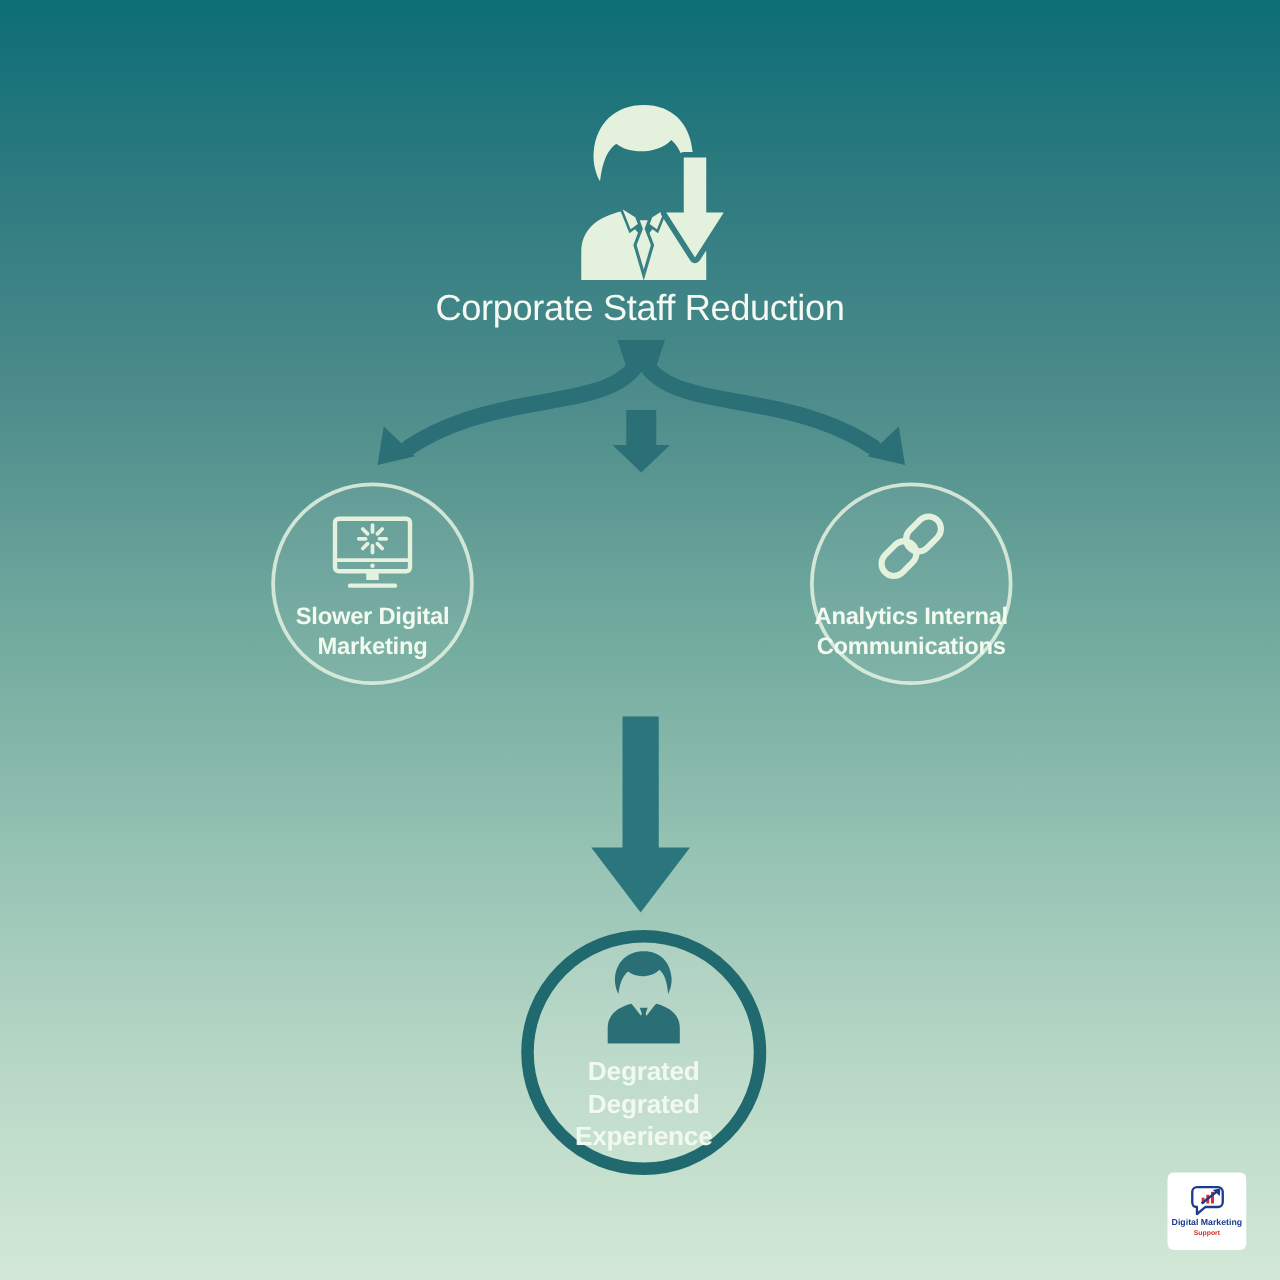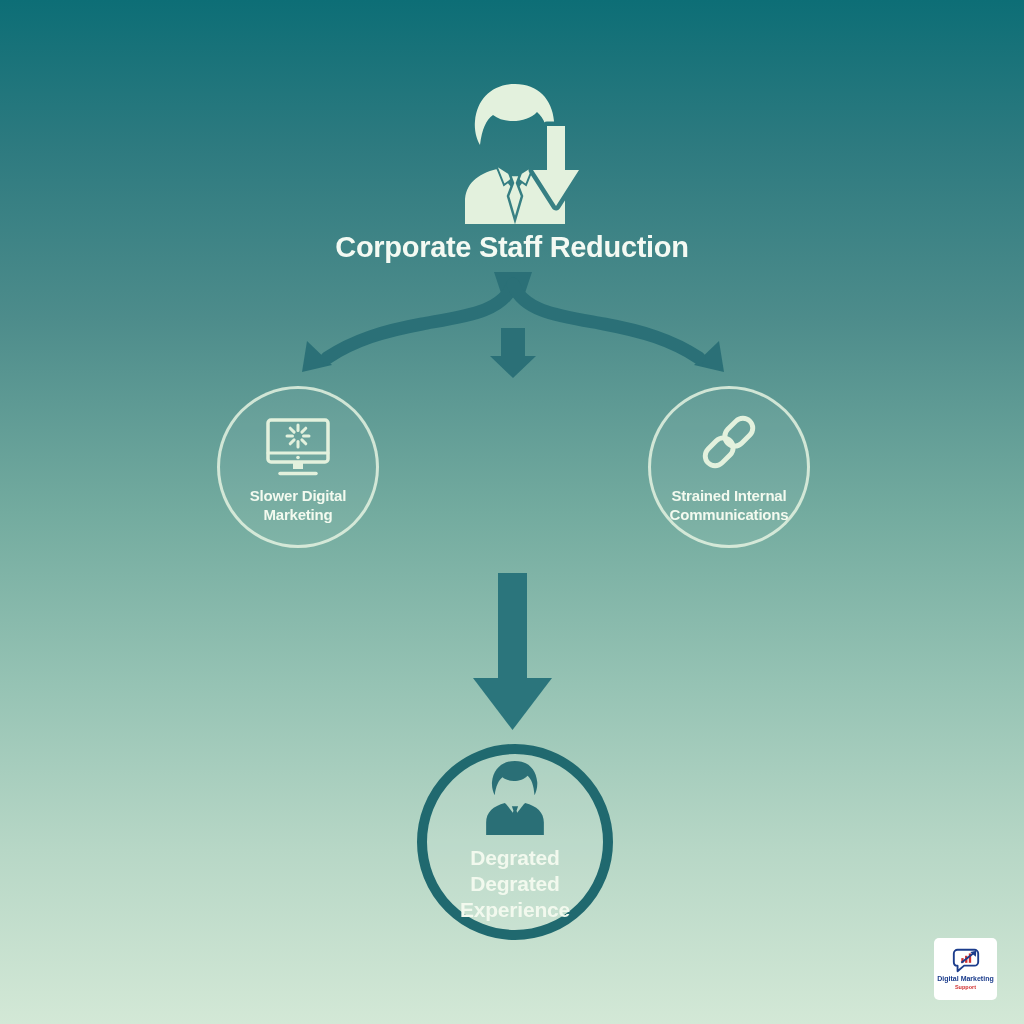"Corporate Staff Reduction" .title { font-weight: 700 -> 400 }
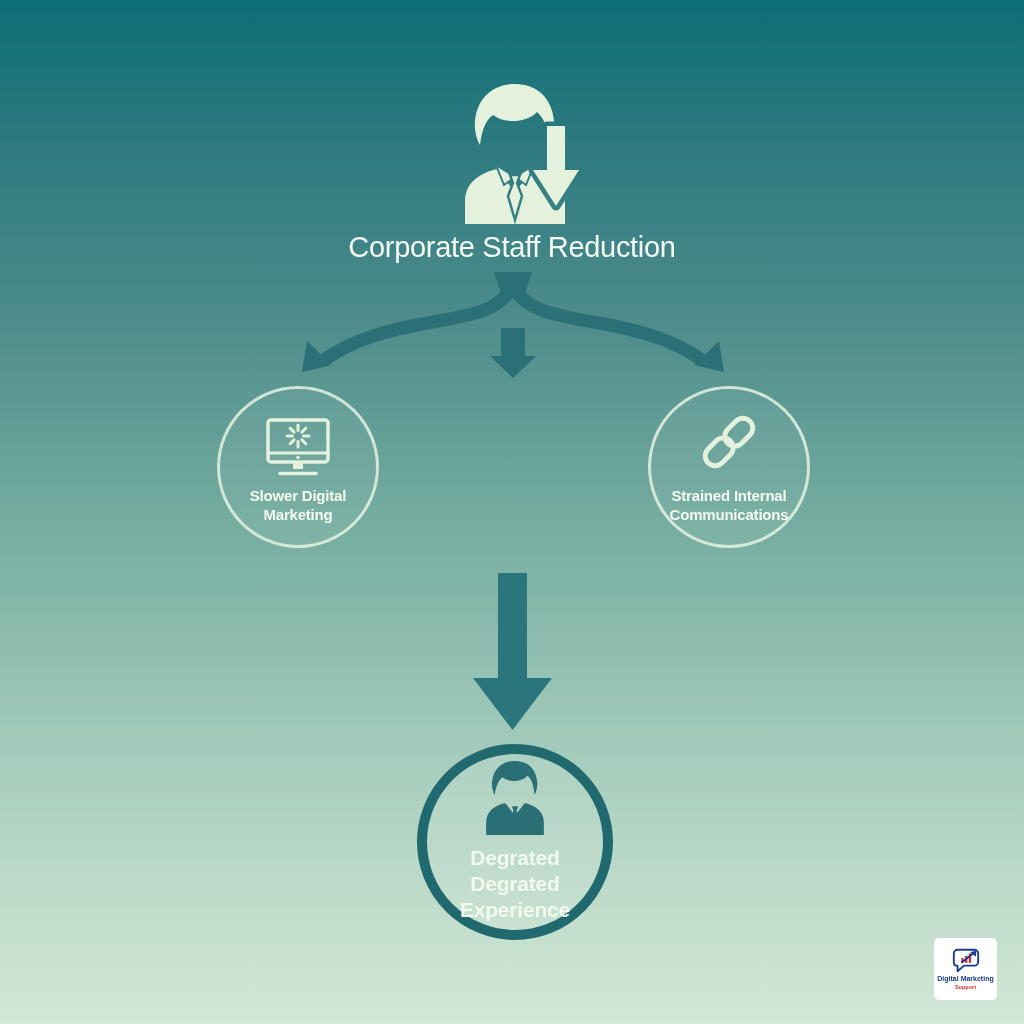"Slower Digital" .cause-label { font-size: 15px -> 19px }
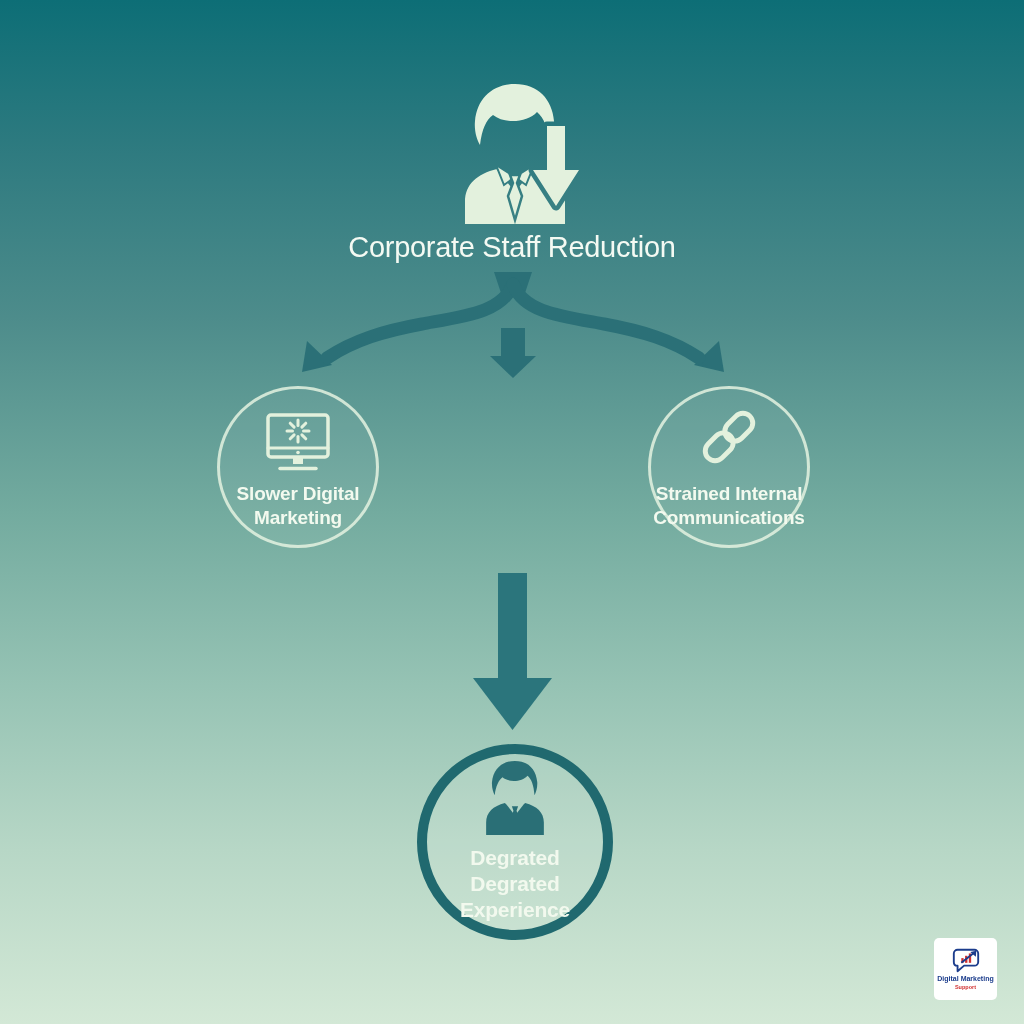"Strained Internal" div { text: Strained -> Analytics }
